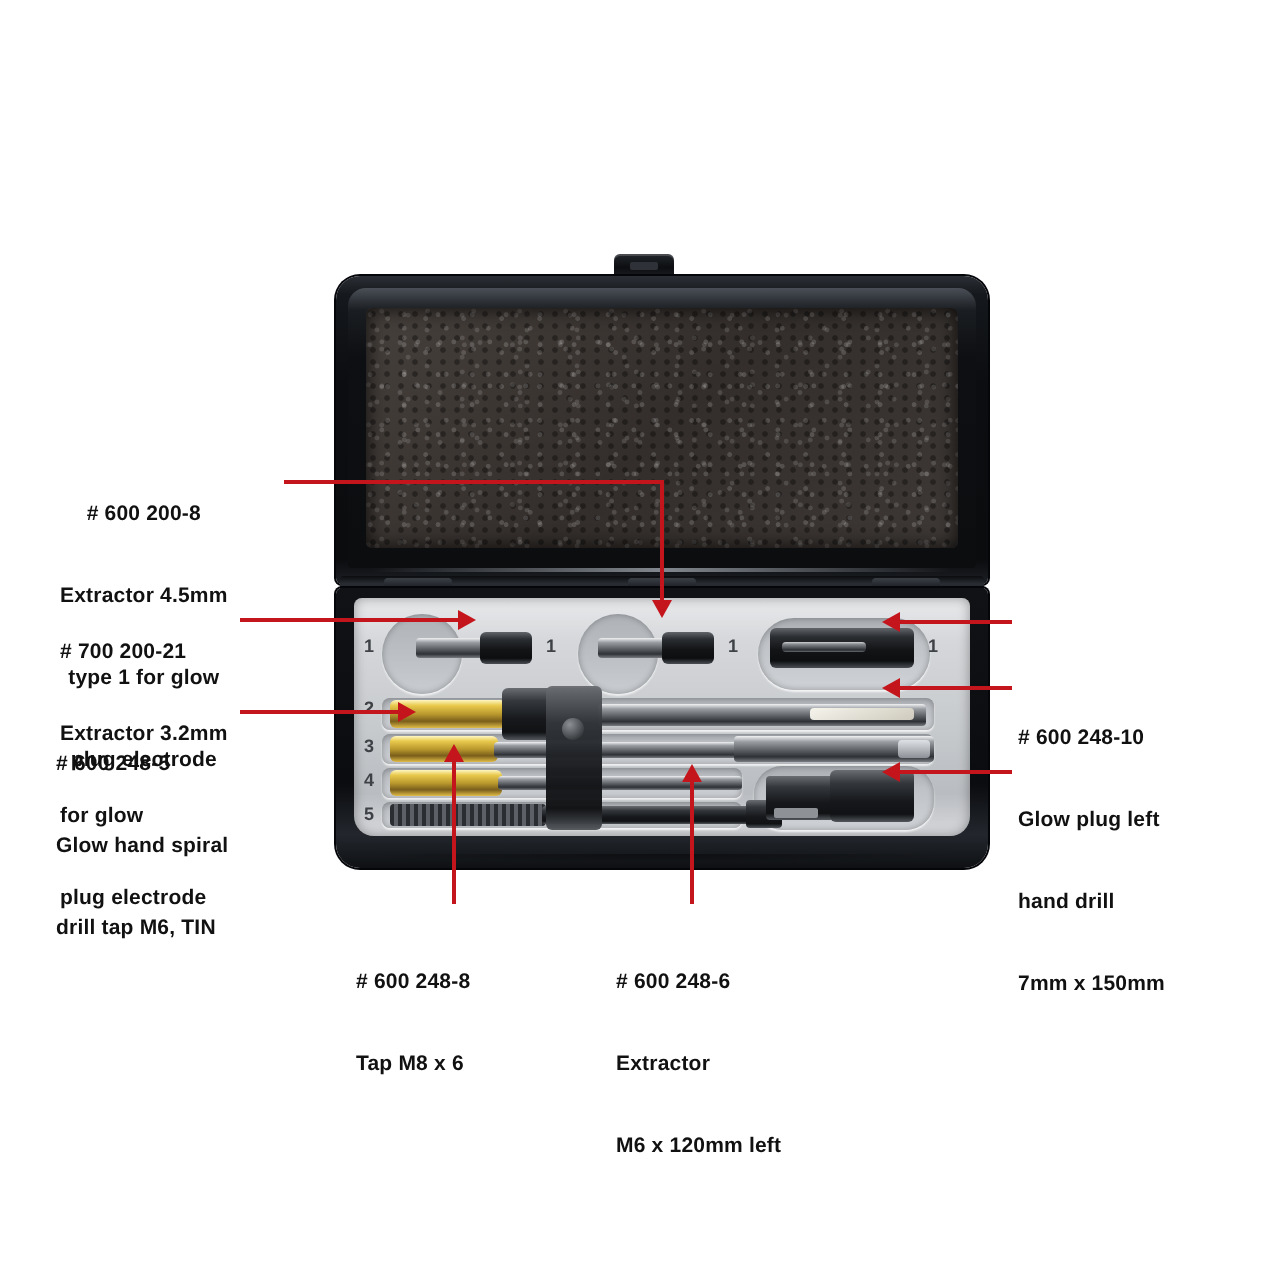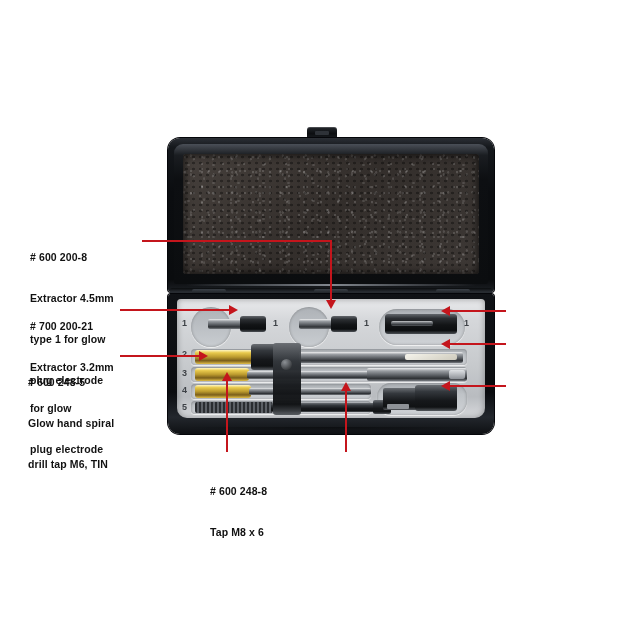"# 600 200-8" div.lbl { text-align: none -> center }
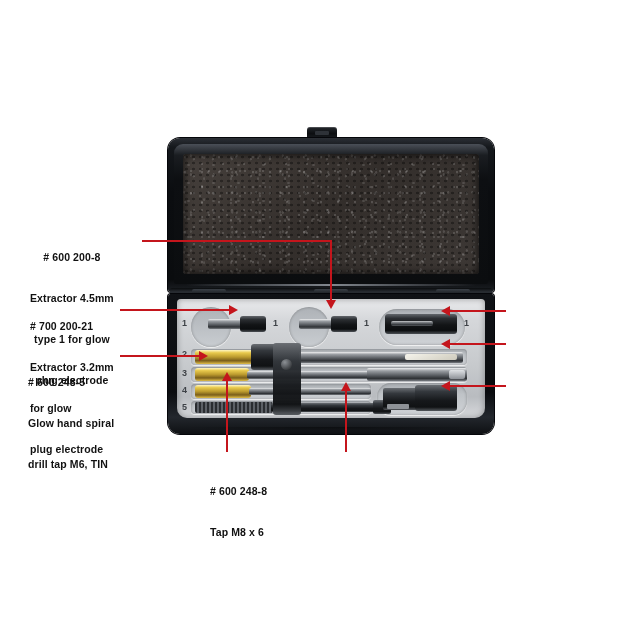"# 600 248-10" div.lbl { html: none -> <div> <div># 600 248-10</div> <div>Glow plug left</div> <div>hand drill</div> <div>7mm x 150mm</div> </div> }
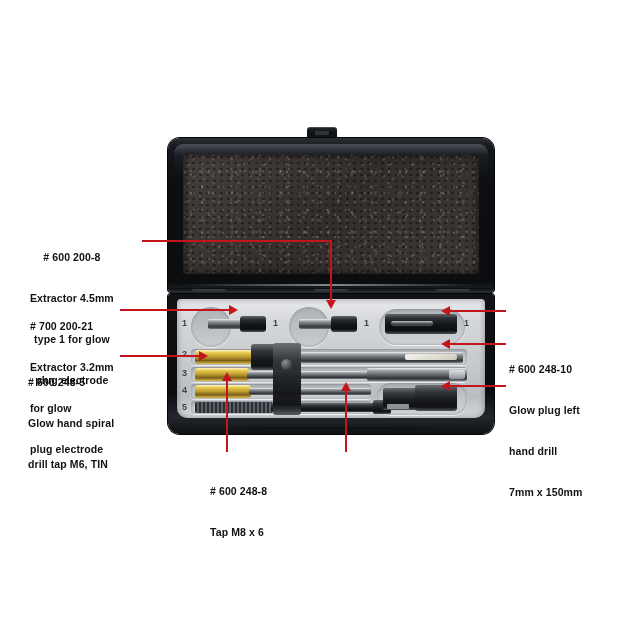"# 600 248-8" div.lbl { margin-left: 32px -> none }
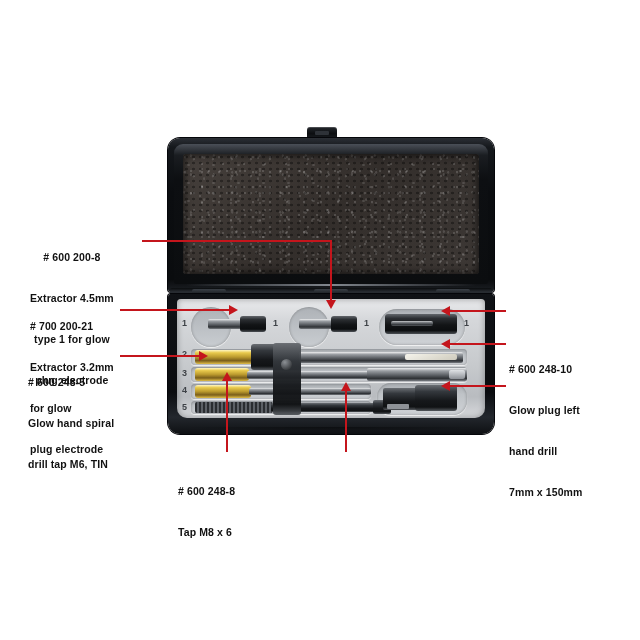"# 600 248-6" div.lbl { html: none -> <div> <div># 600 248-6</div> <div>Extractor</div> <div>M6 x 120mm left</div> </div> }
